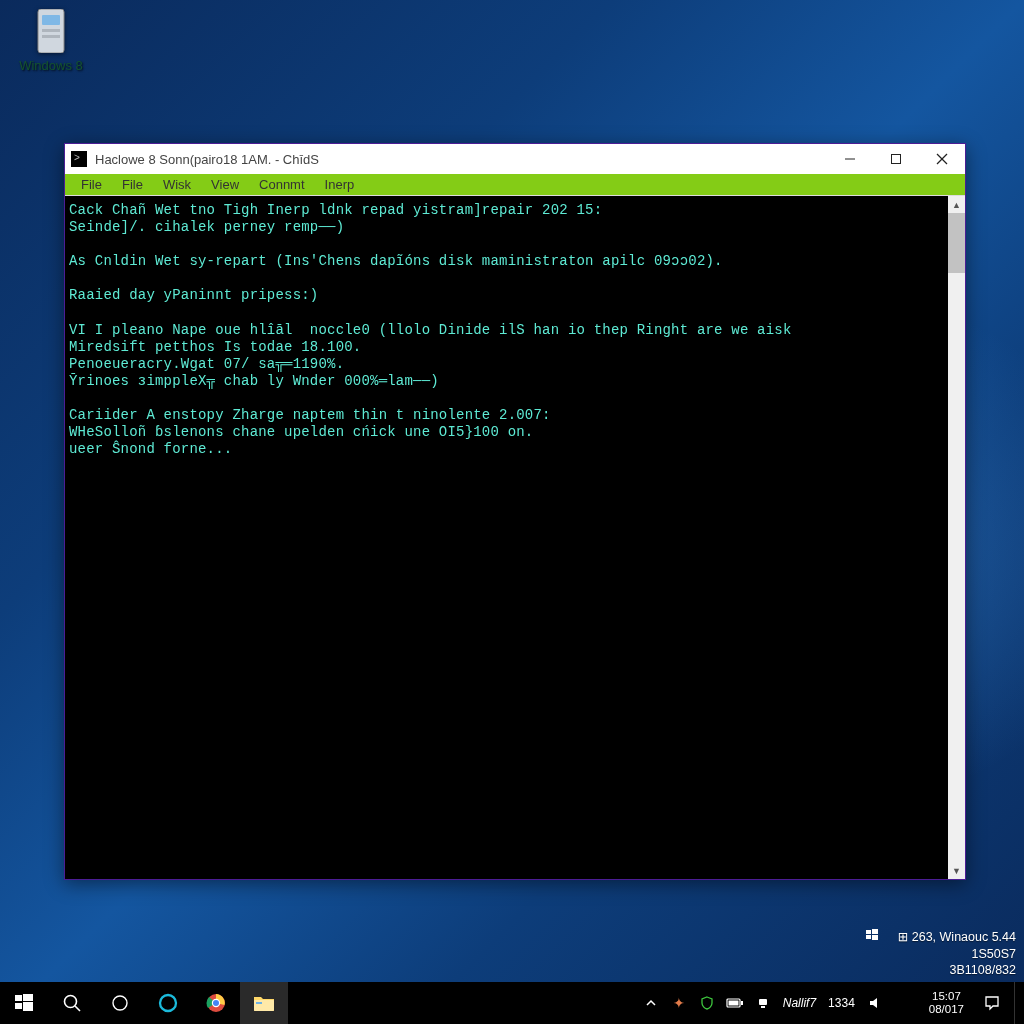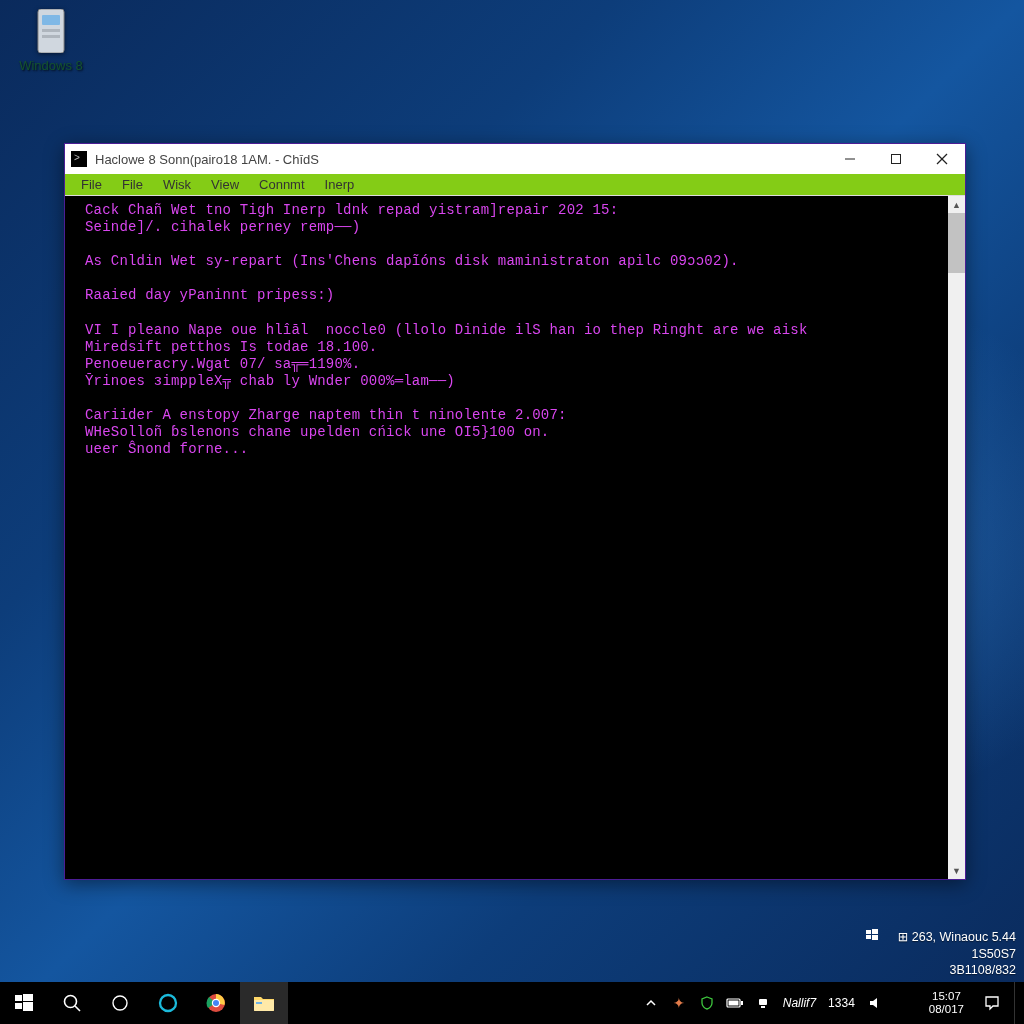"Cack Chañ Wet tno Tigh" .terminal-content { color: #d946ef -> #5eead4; padding: 6px 20px -> 6px 4px }
